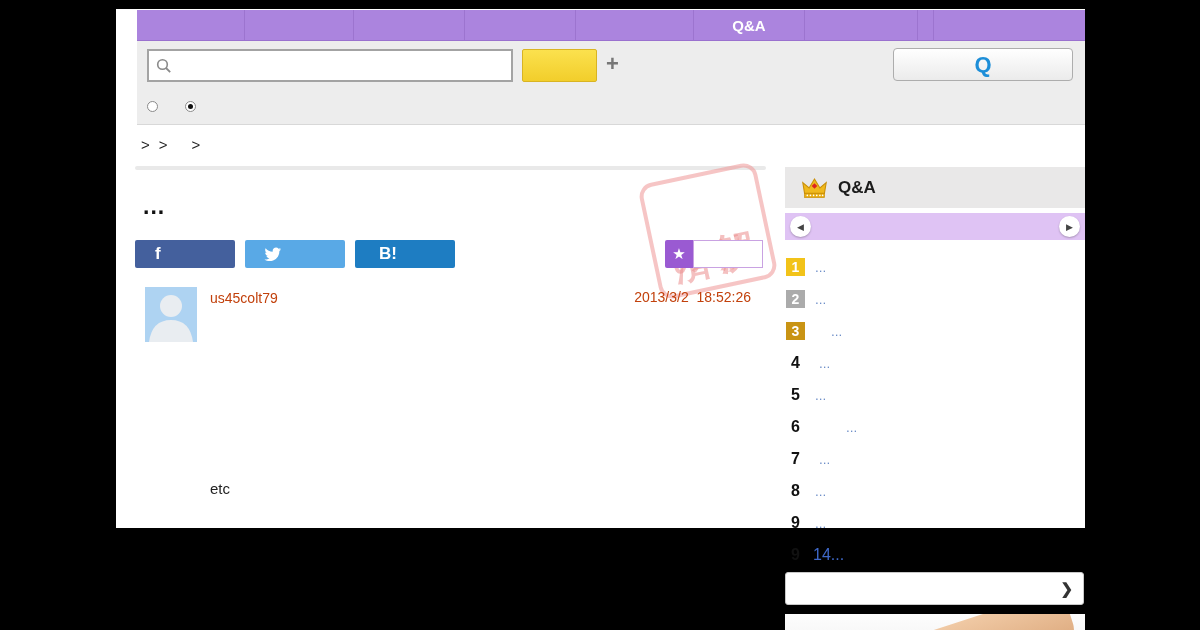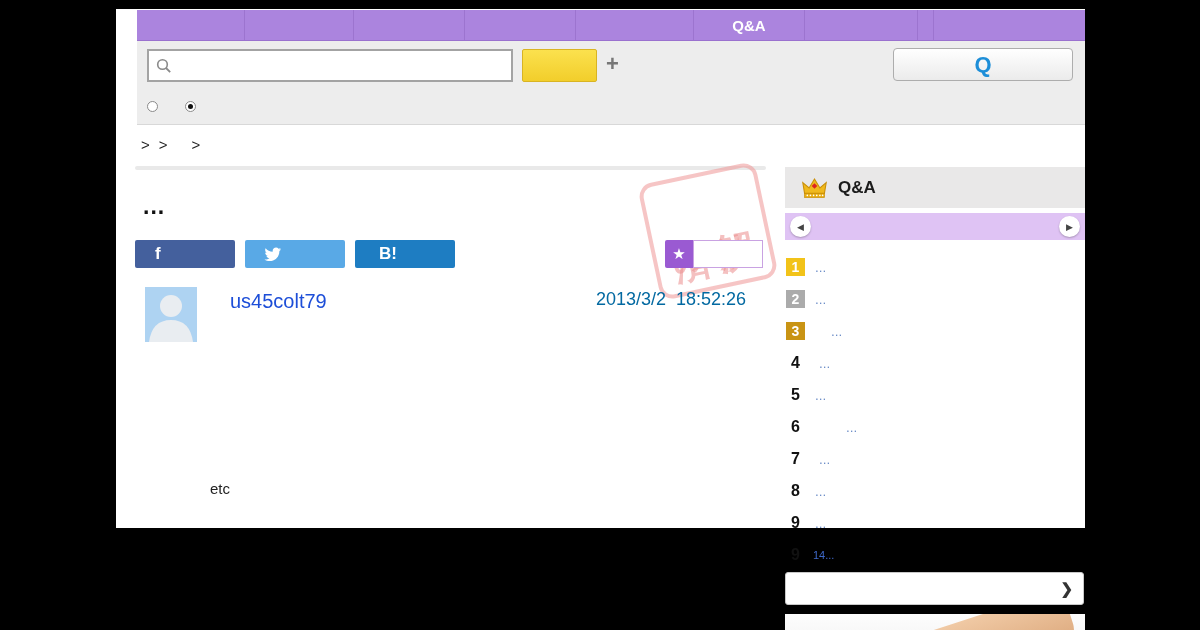"us45colt79" .username { color: #1d4ed8 -> #c2410c; font-size: 20px -> 14px; margin-left: 20px -> none }
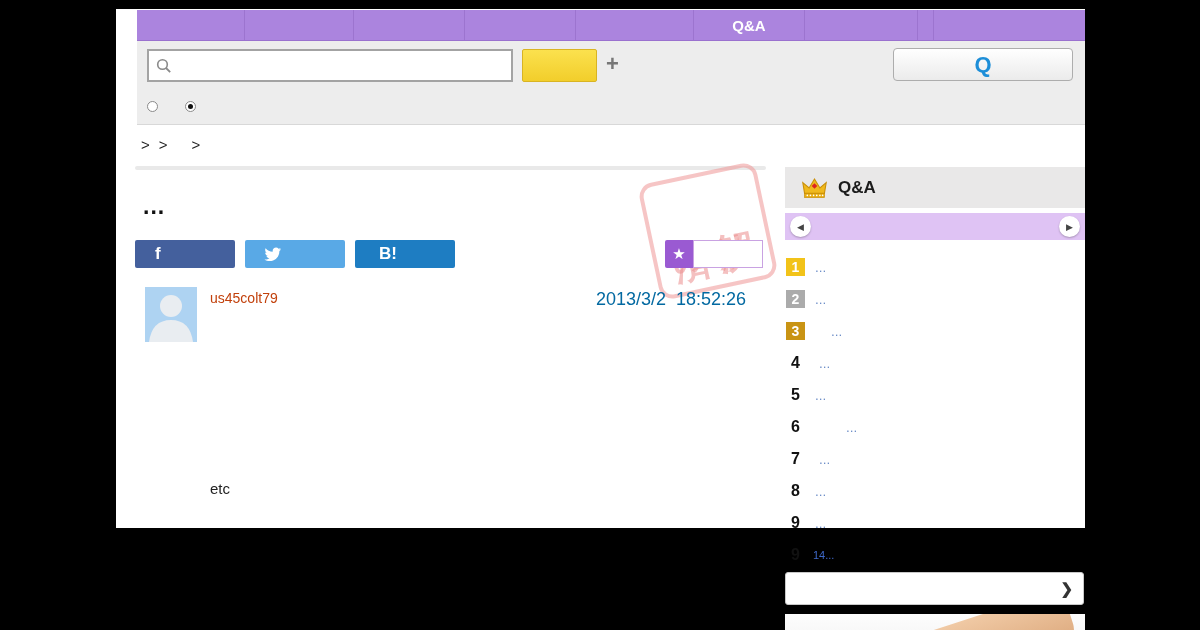"2013/3/2 18:52:26" .post-date { color: #0369a1 -> #c2410c; font-size: 18px -> 14px; text-align: left -> right }
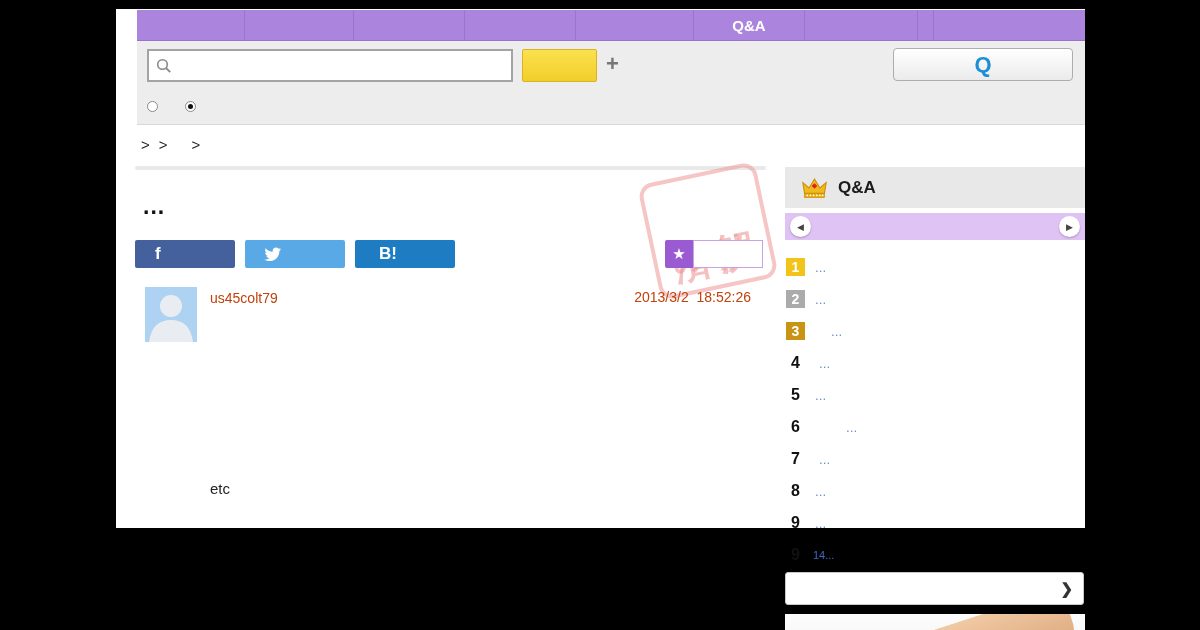"14..." .rank-link.bright { font-size: 11px -> 16px }
